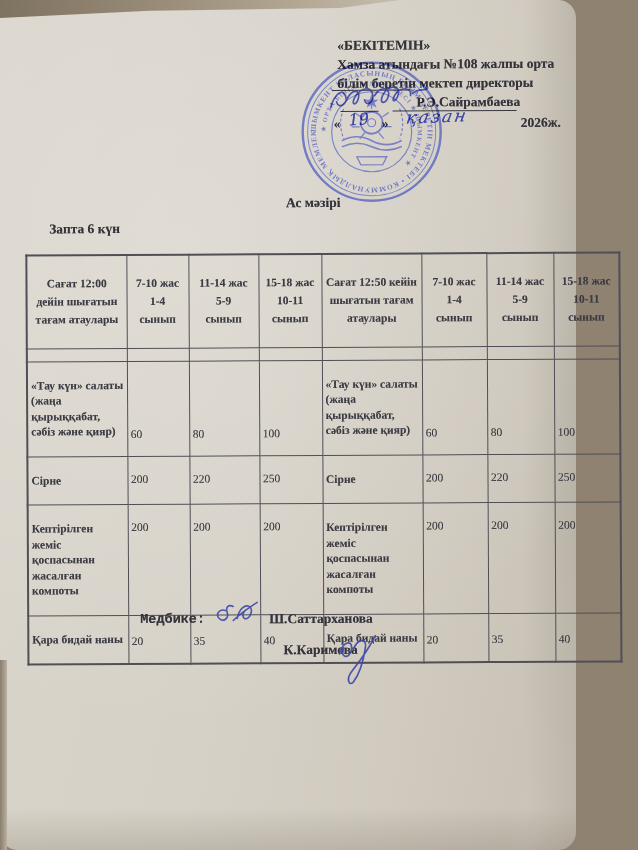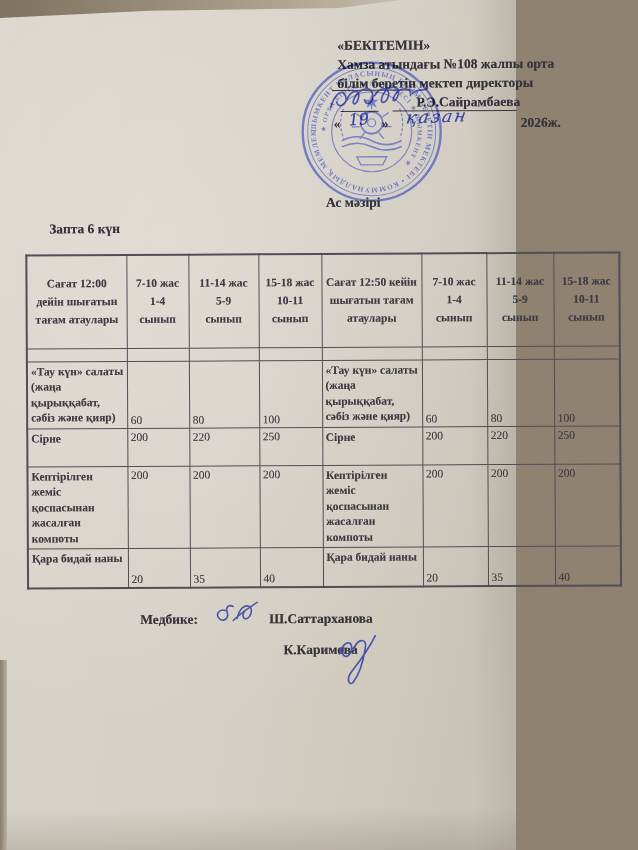"«БЕКІТЕМІН»" .paper { border-radius: none -> 18px; width: 516px -> 576px }
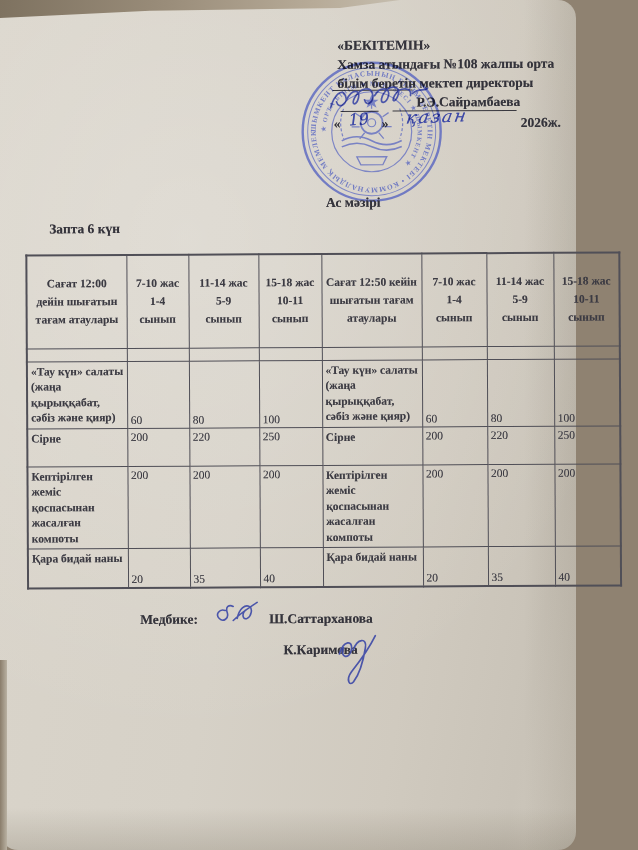"Ас мәзірі" div.printed { margin-left: 40px -> none }
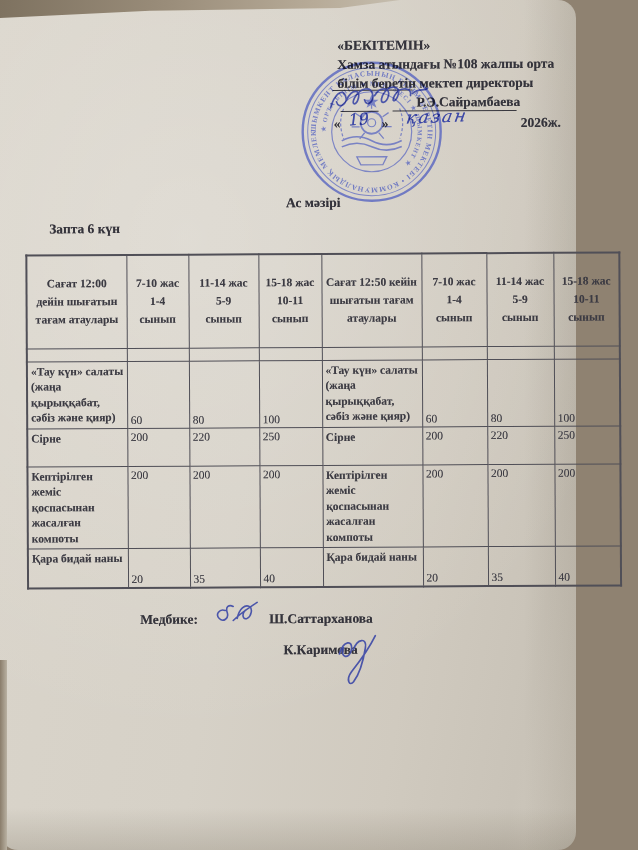"Сағат 12:00" table.menu td,table.menu th { padding: 2px 3px -> 16px 3px }
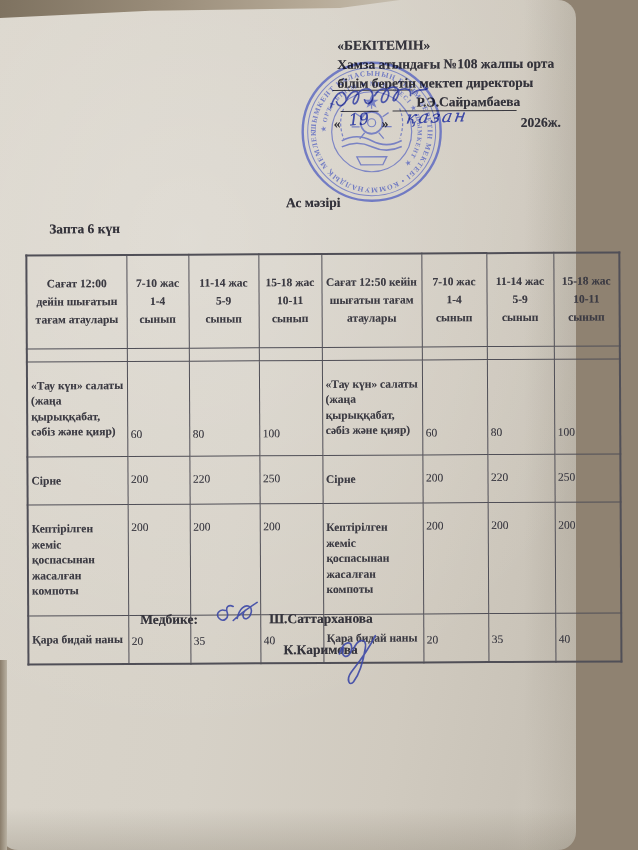"Медбике:" div.printed { font-family: none -> Liberation Mono, monospace }
